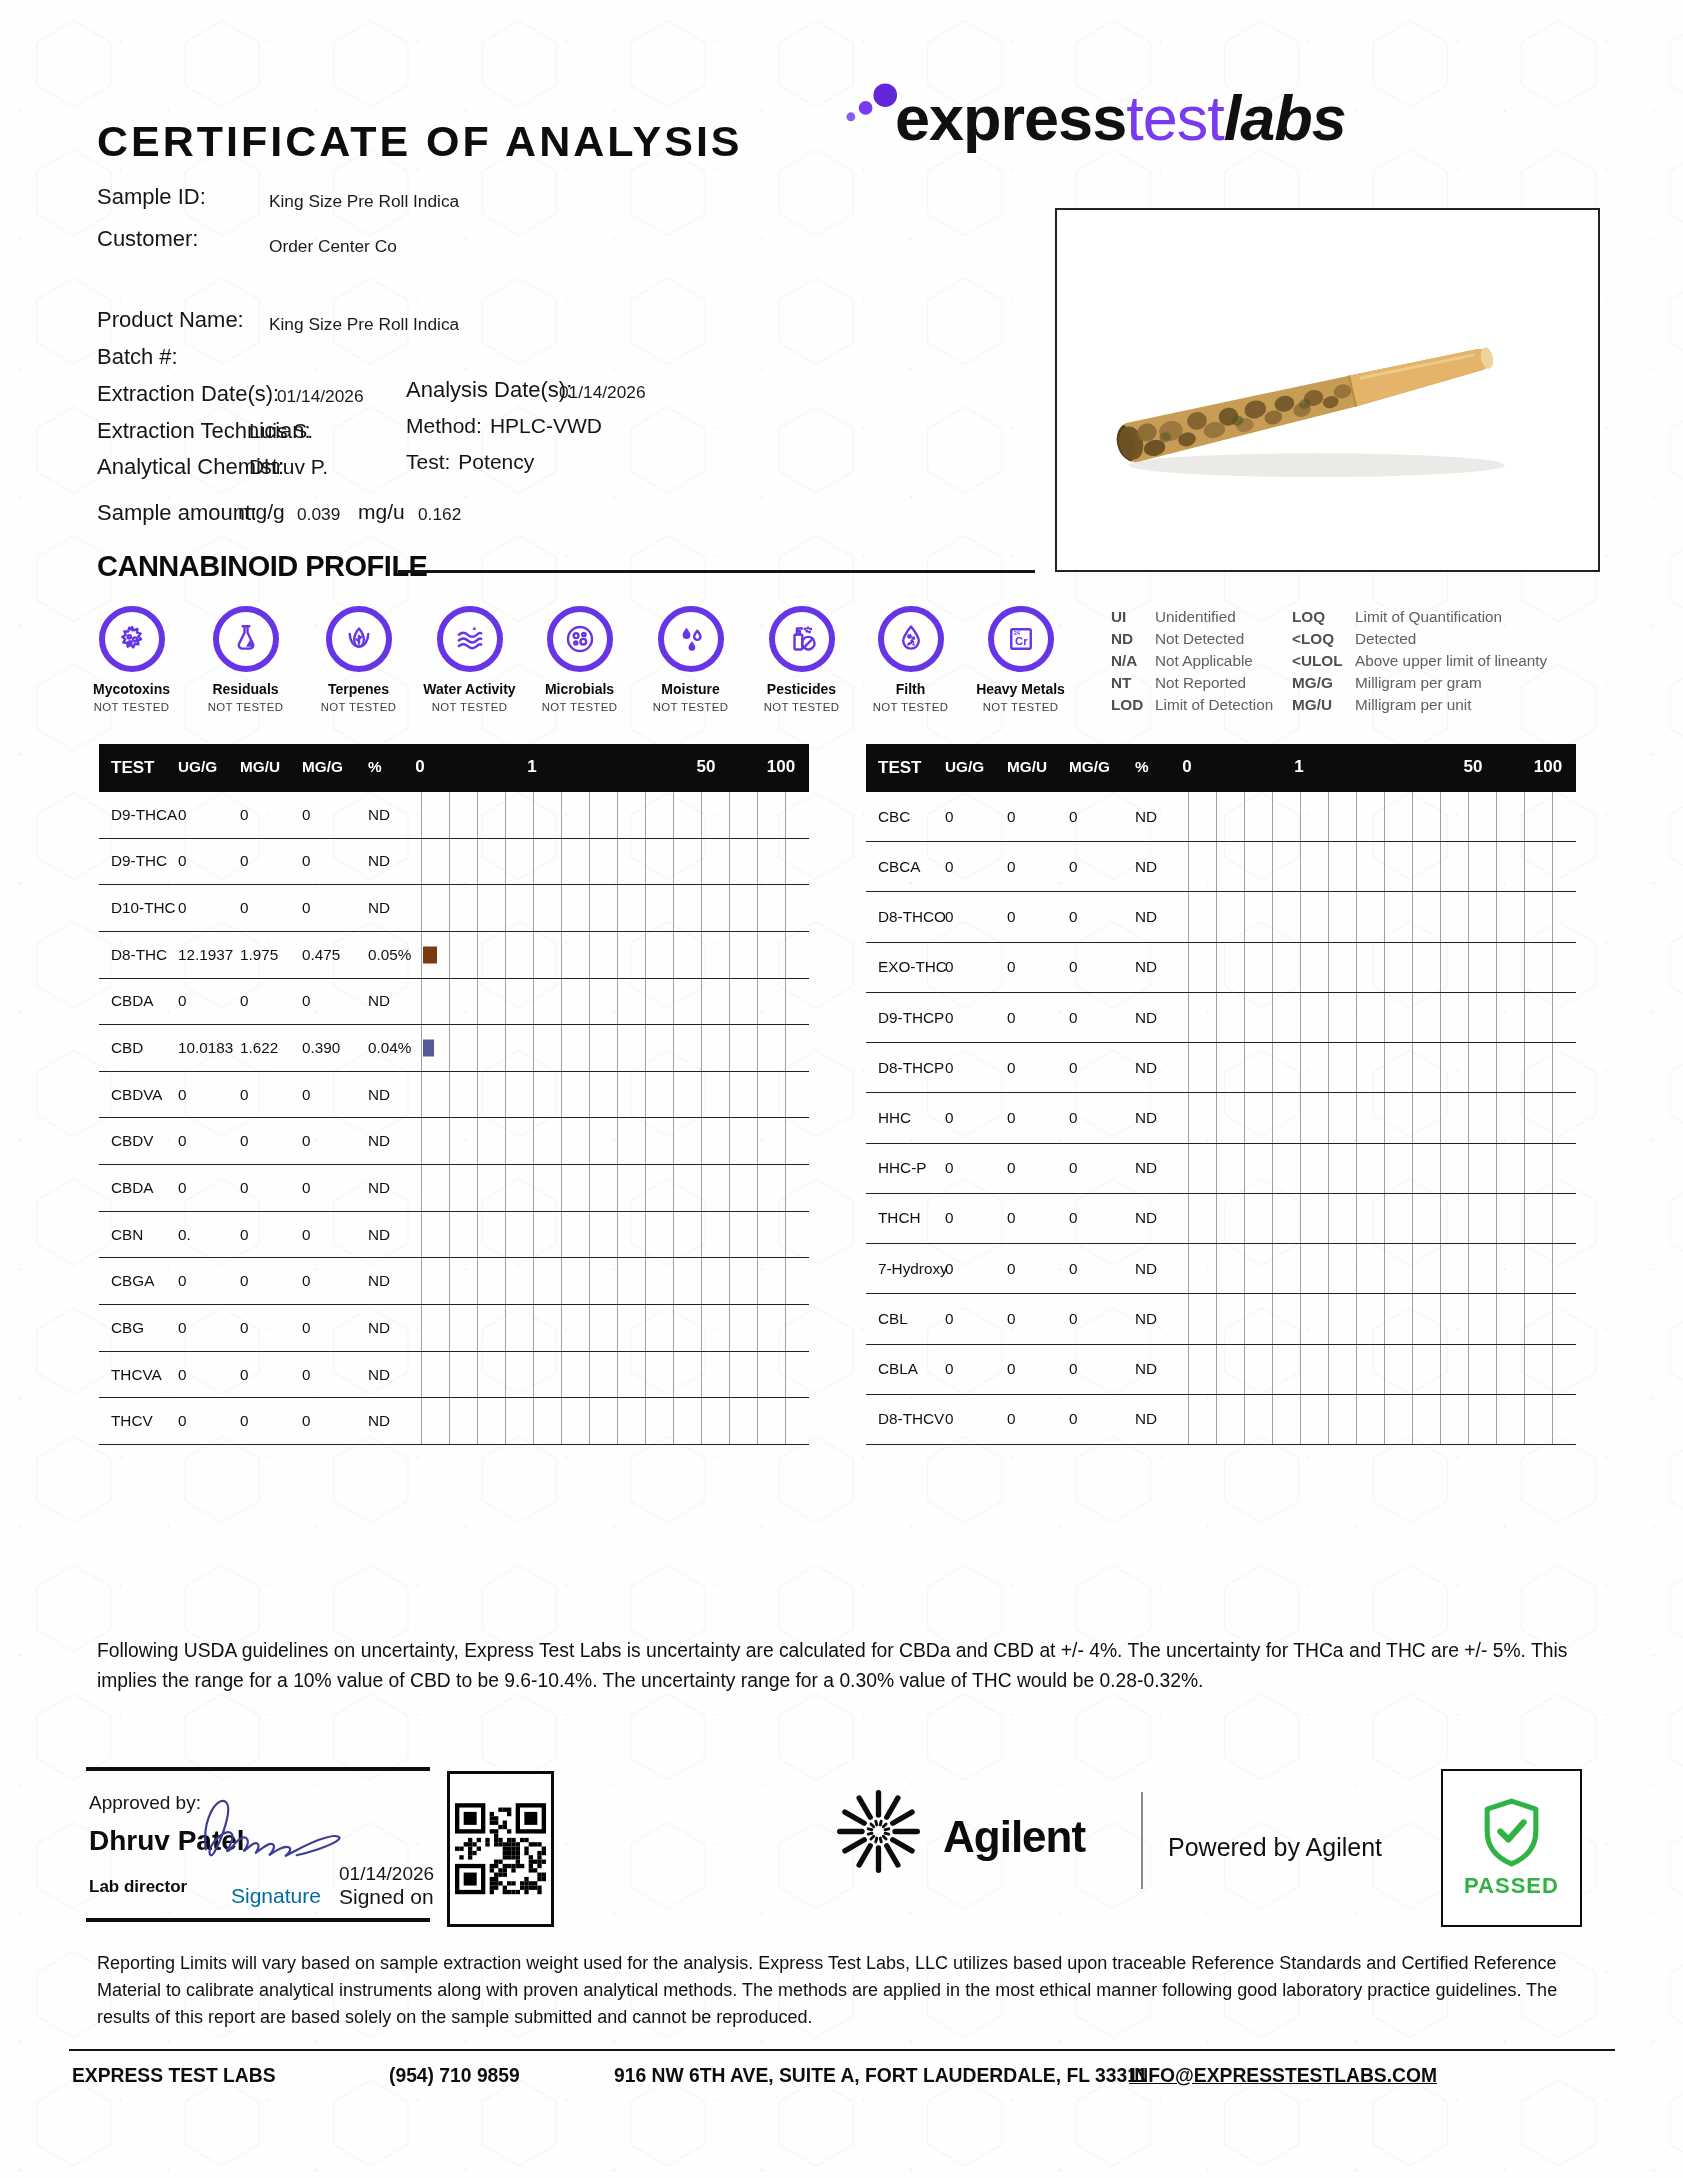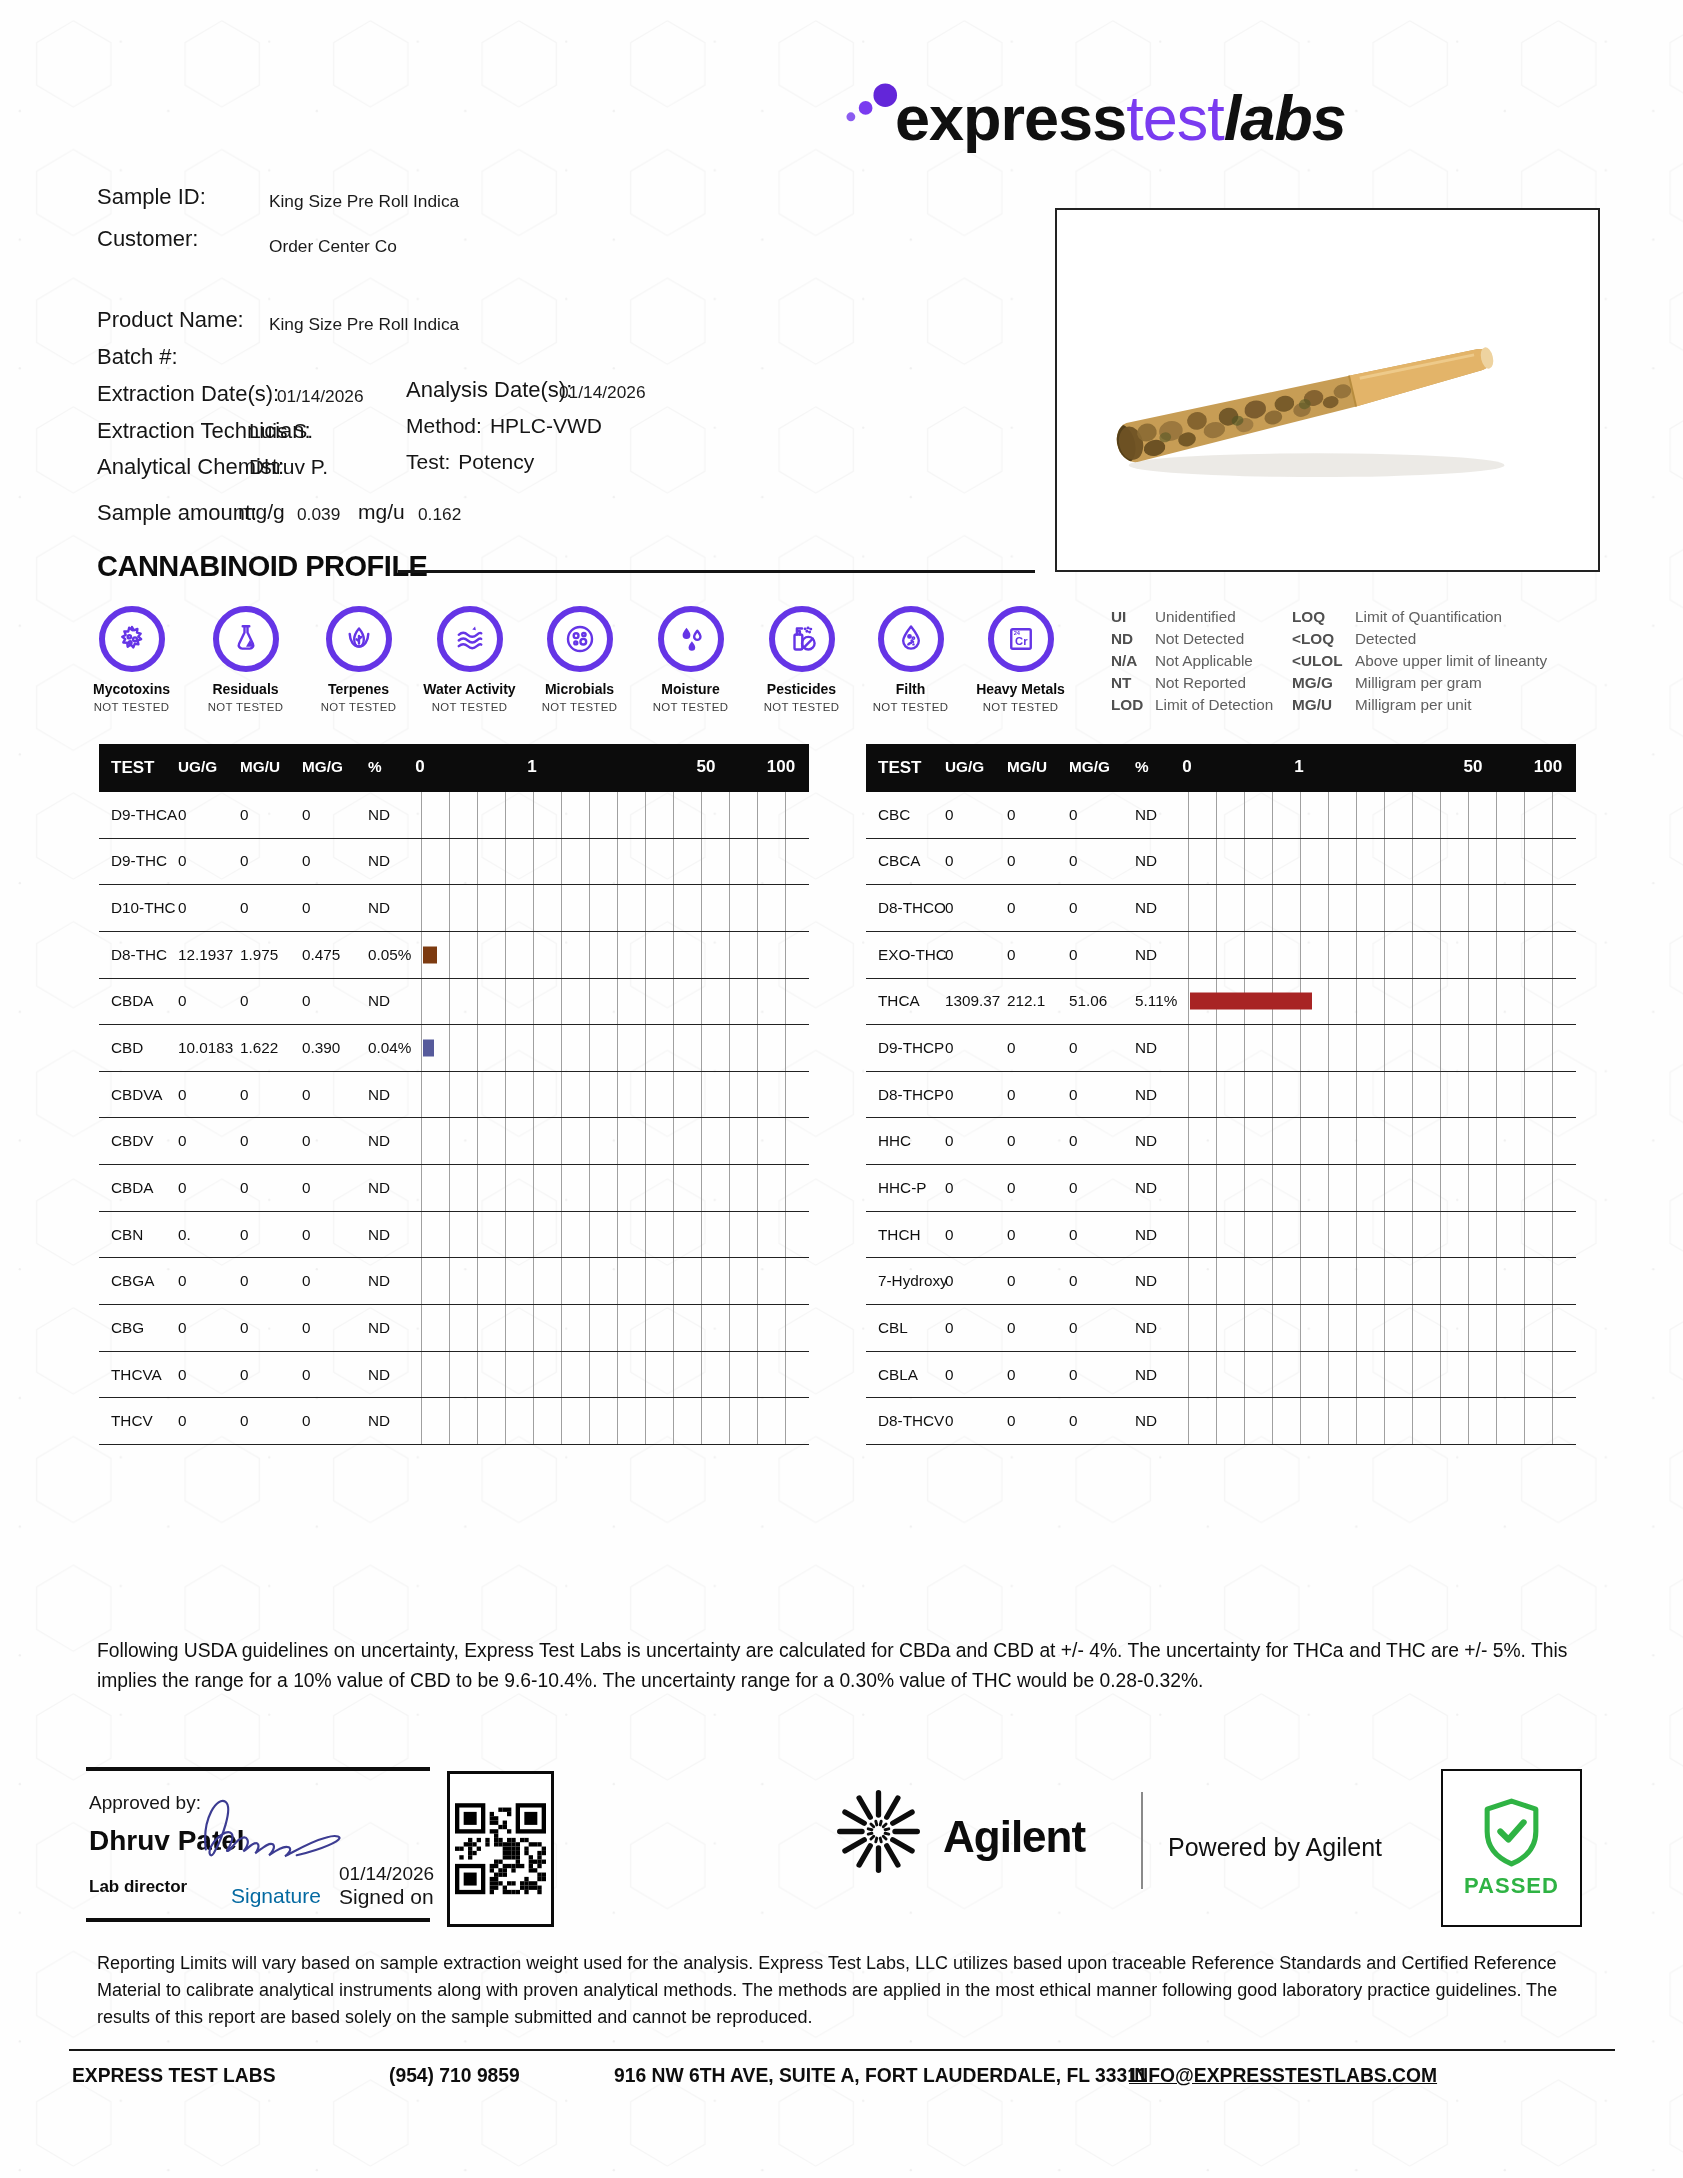"CERTIFICATE OF ANALYSIS" div.abs { html: none -> <div>CERTIFICATE OF ANALYSIS</div> }
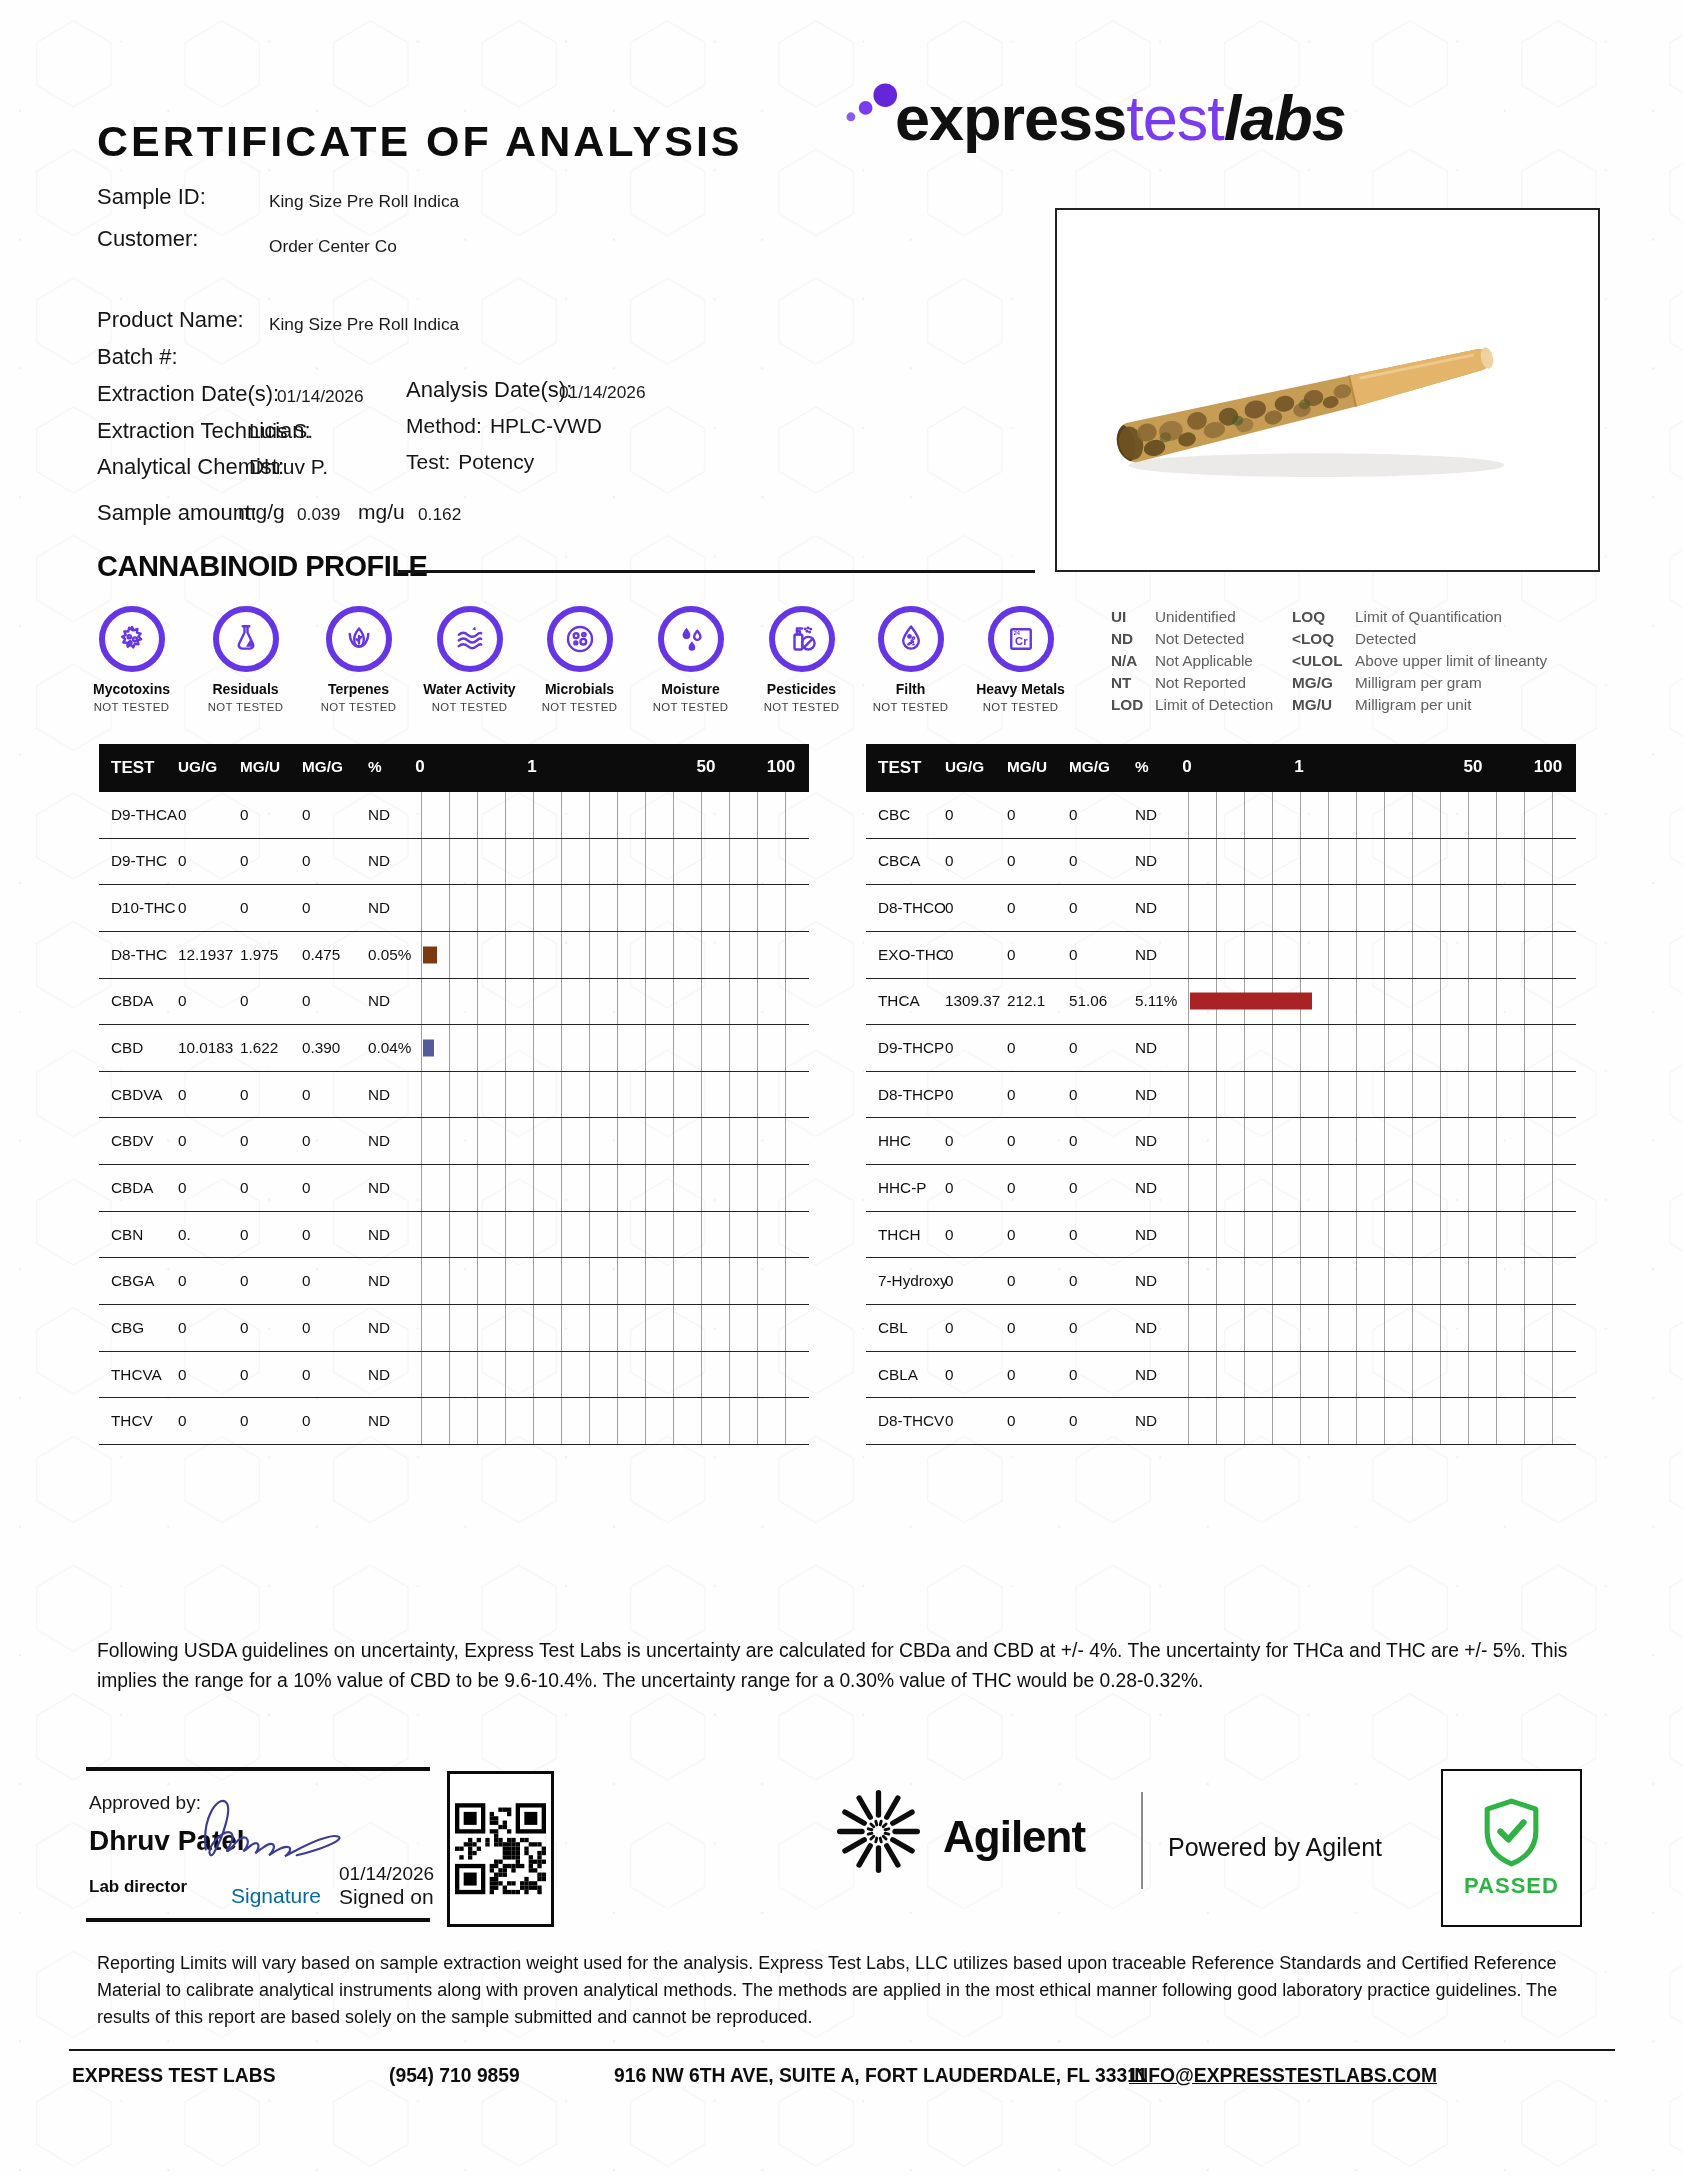"THCA" div.trow { html: <div> <div>THCA</div> <div>1309.37</div> <div>212.1</div> <div>51.06</div> <div>5.11%</div> <div></div> </div> -> none }
